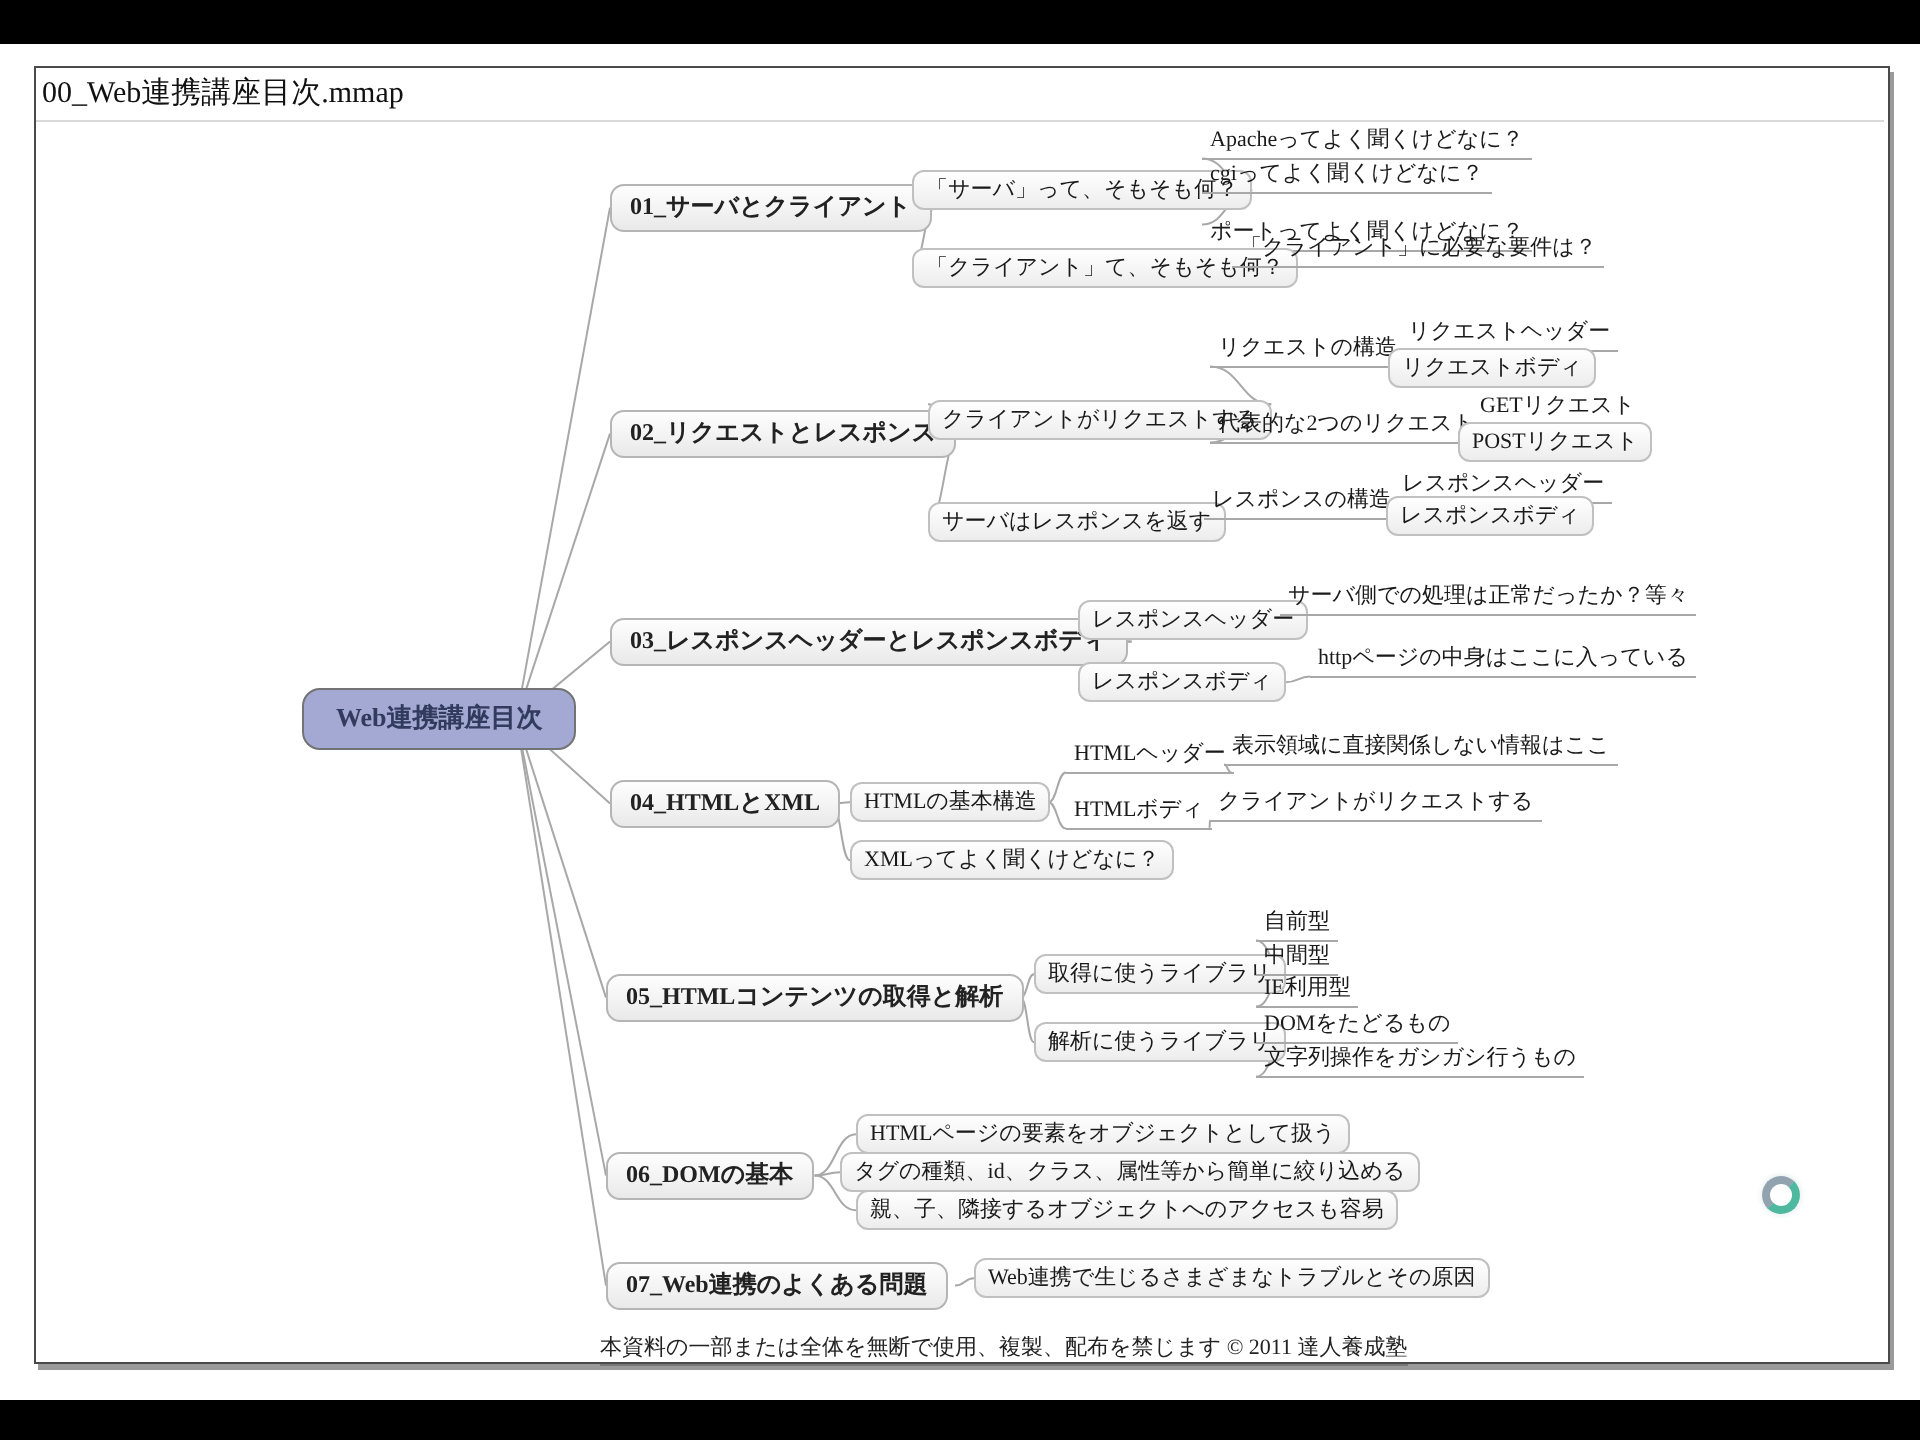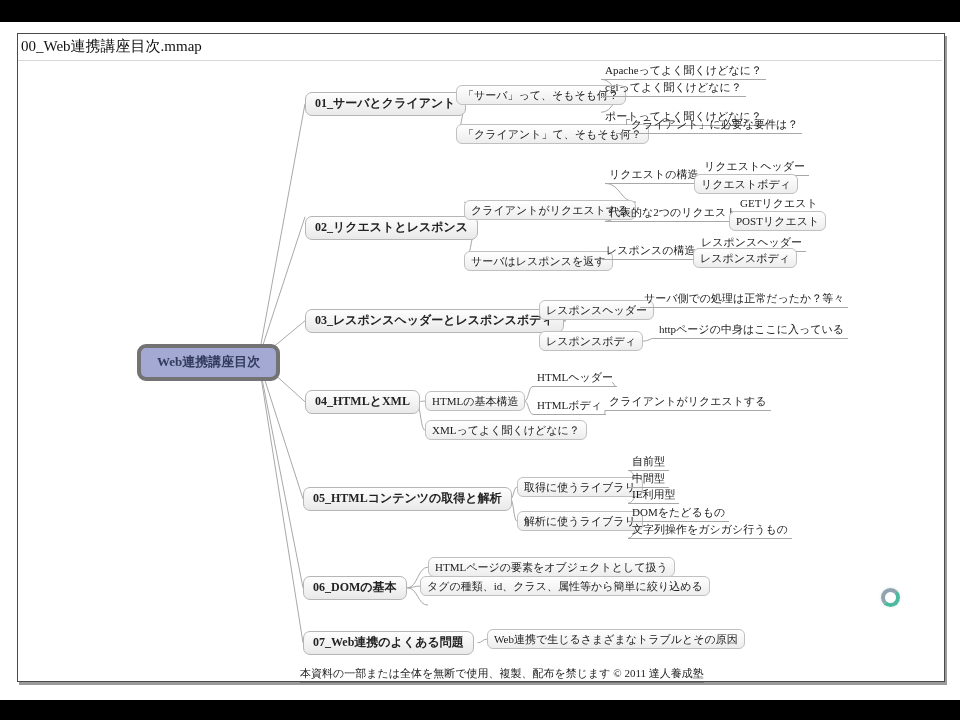"02_リクエストとレスポンス" div.node { top: 216px -> 205px }
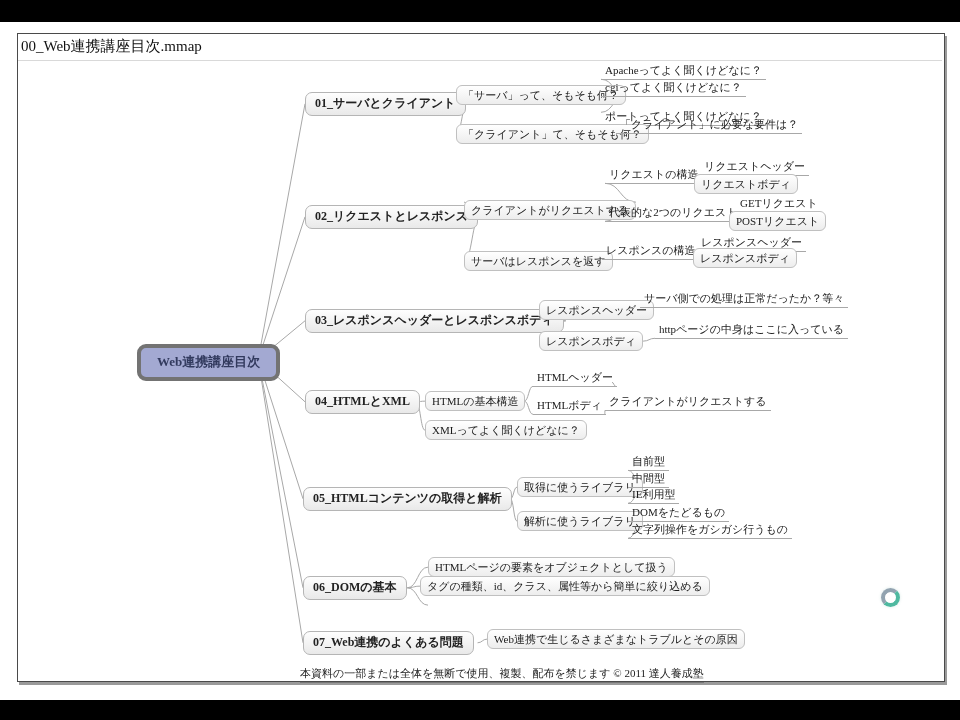"Web連携講座目次" .central { border: 4px solid #737373 -> 1px solid #737373; margin-left: none -> 14px }
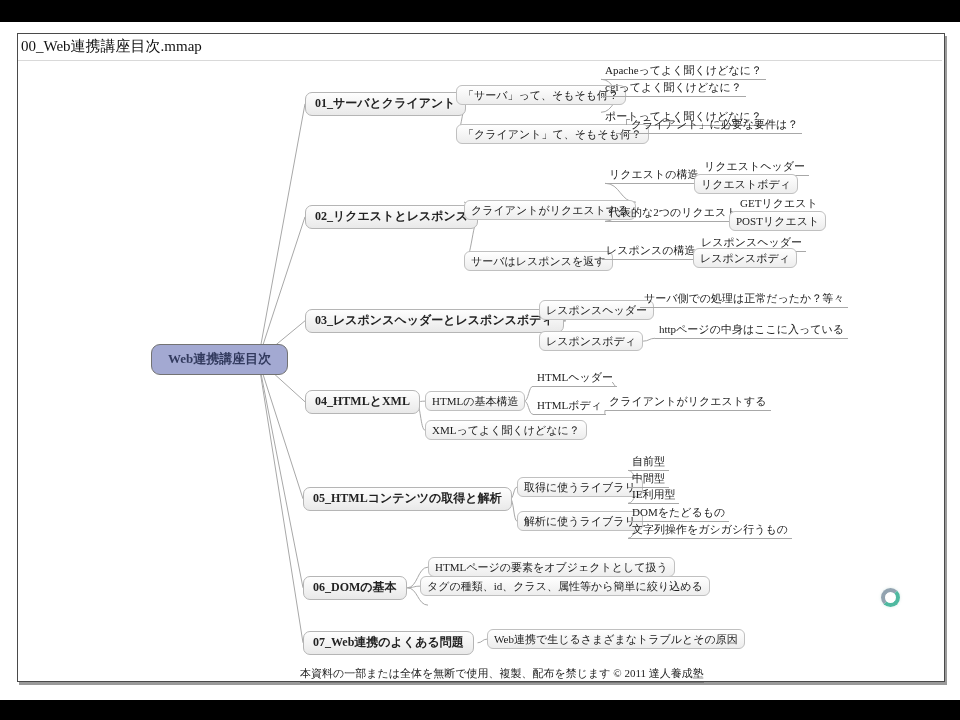"表示領域に直接関係しない情報はここ" div.node { html: none -> <div>表示領域に直接関係しない情報はここ</div> }
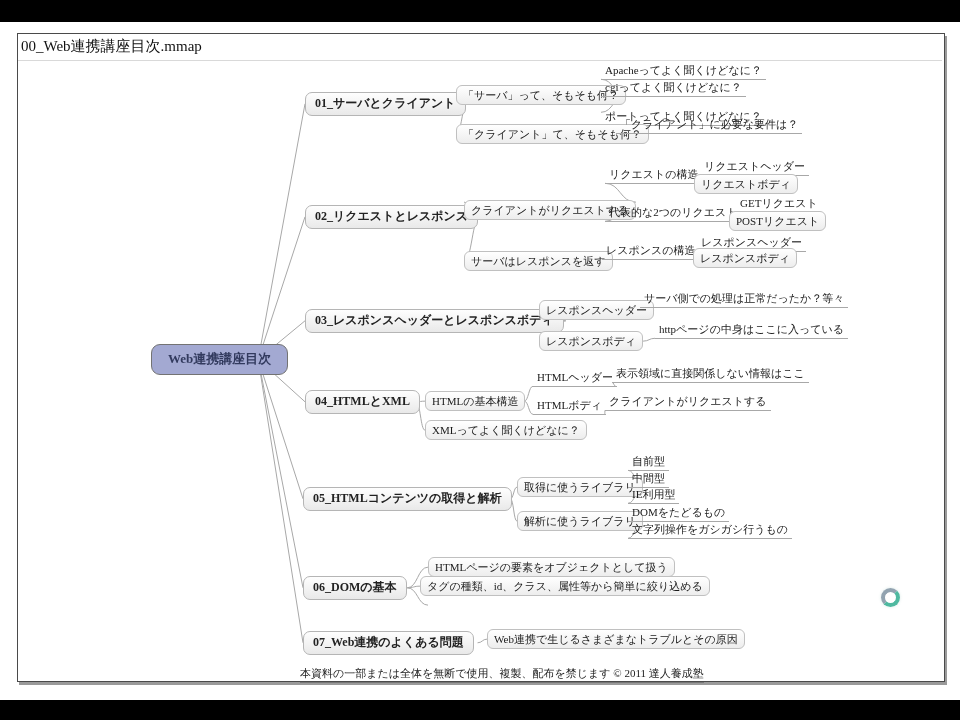"親、子、隣接するオブジェクトへのアクセスも容易" div.node { html: none -> <div>親、子、隣接するオブジェクトへのアクセスも容易</div> }
